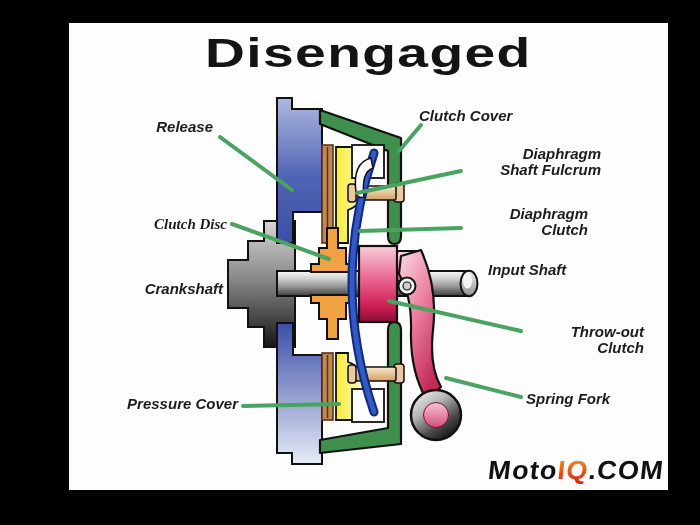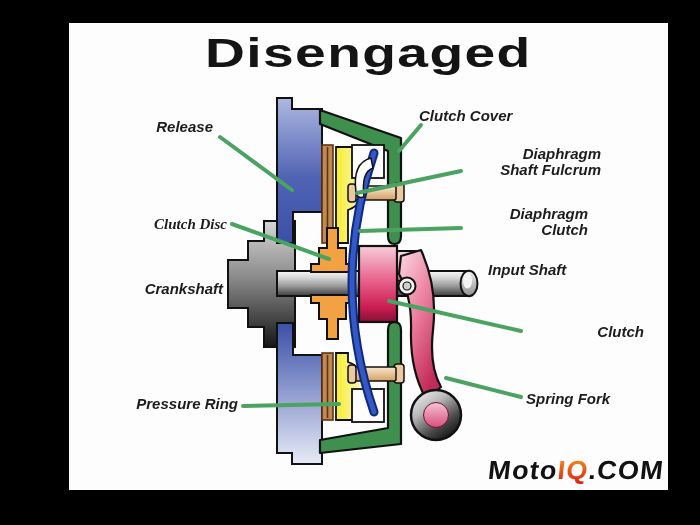"Throw-out" div { html: none -> <div>Throw-out</div> }
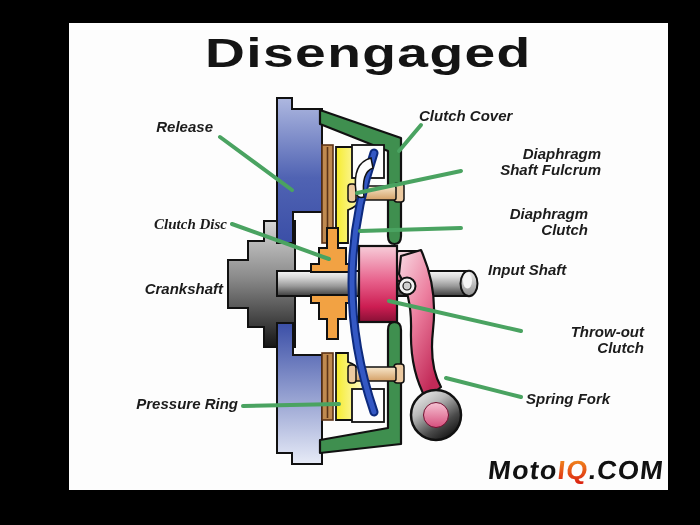"Pressure Ring" div.lbl { text: Ring -> Cover }
